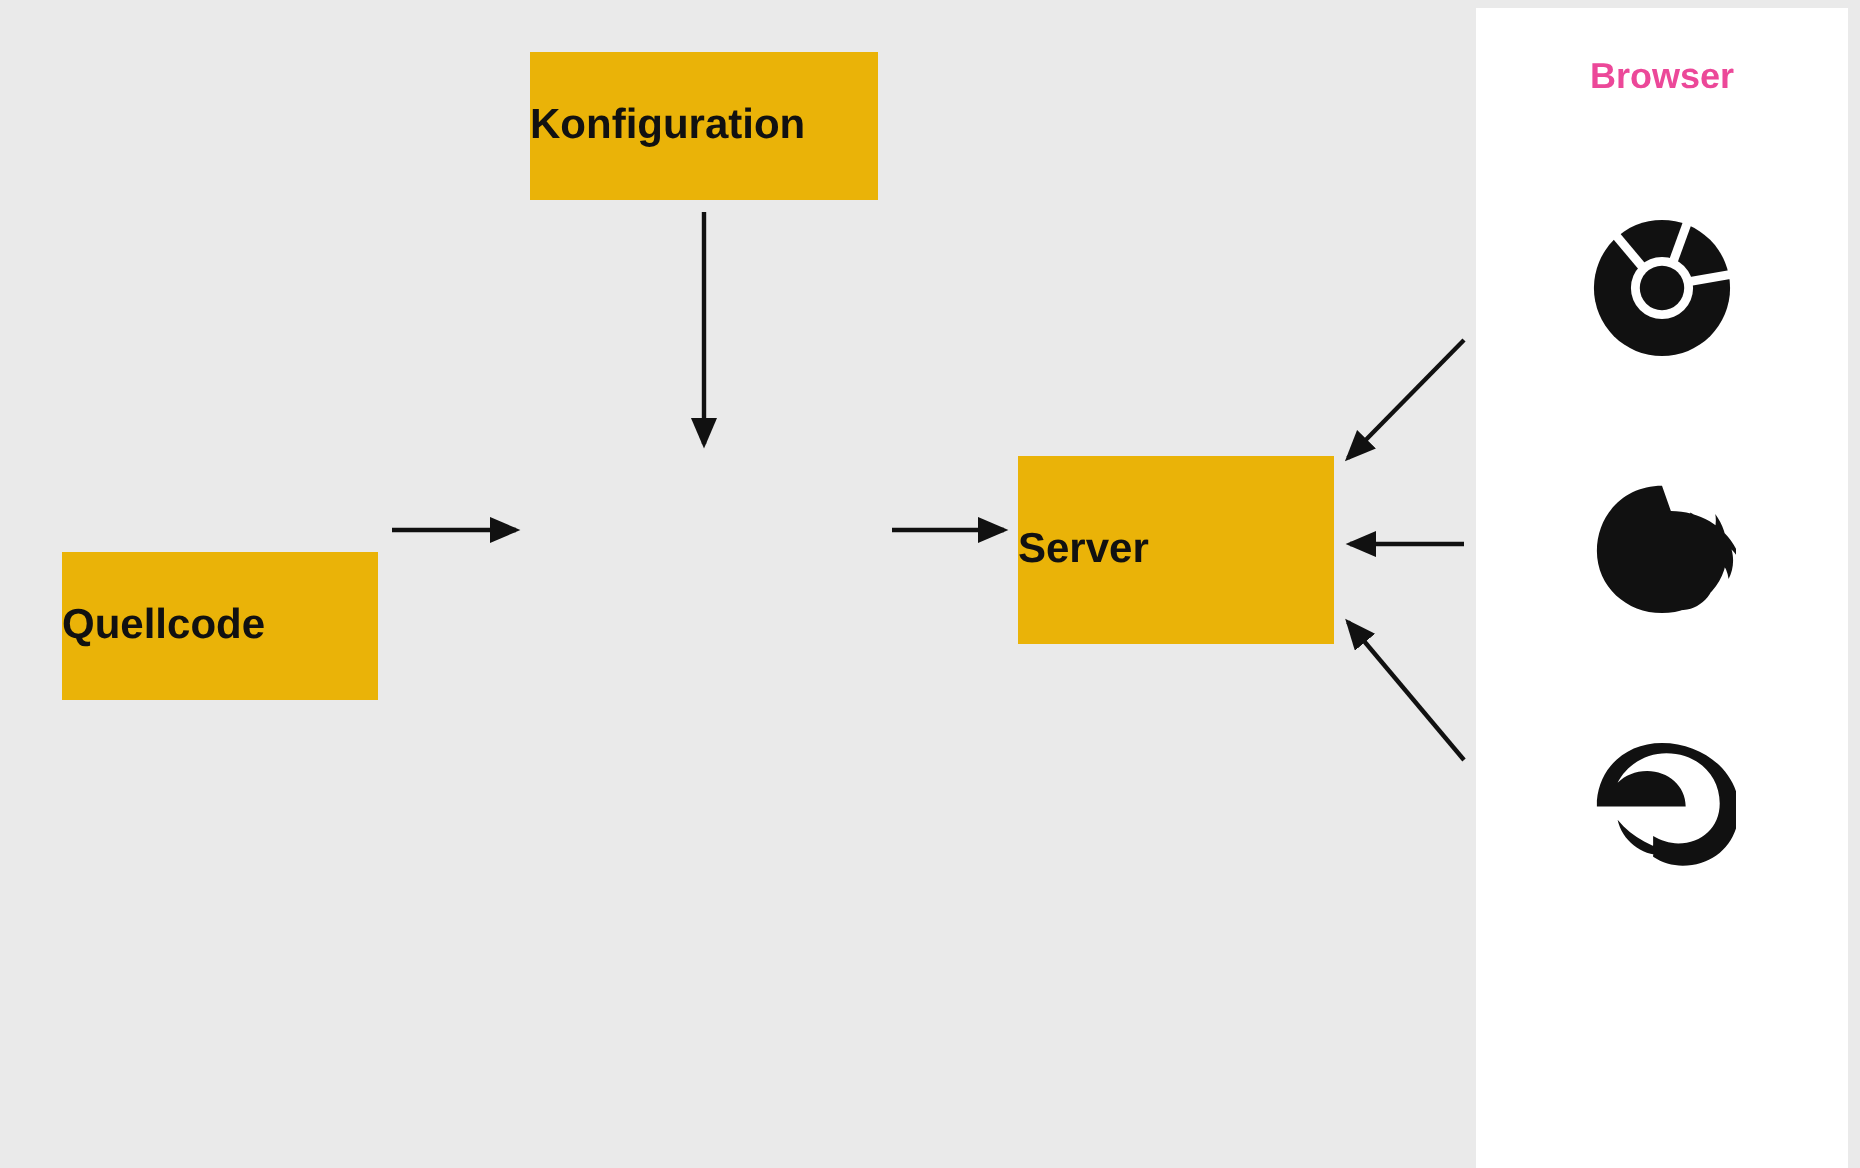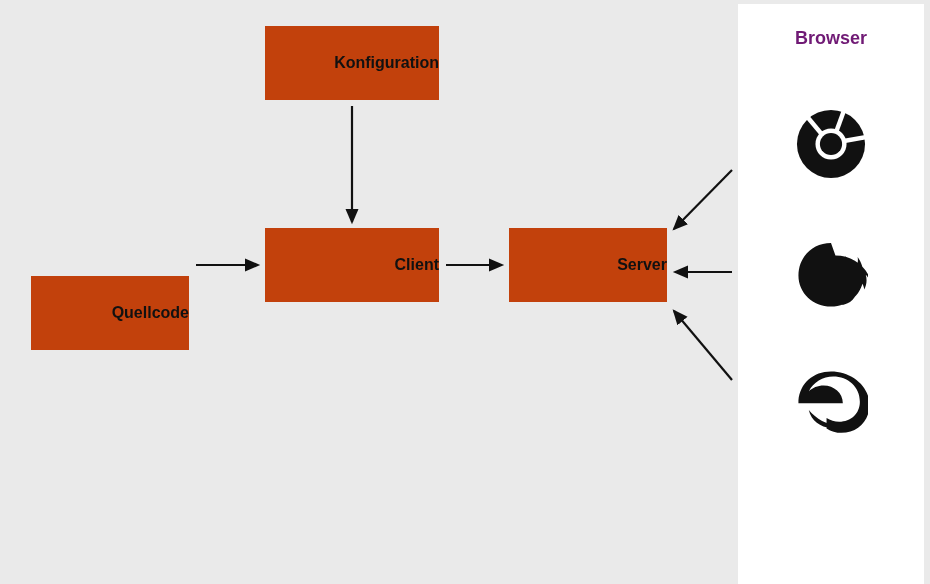"Browser" .browser-title { color: #701a75 -> #ec4899 }
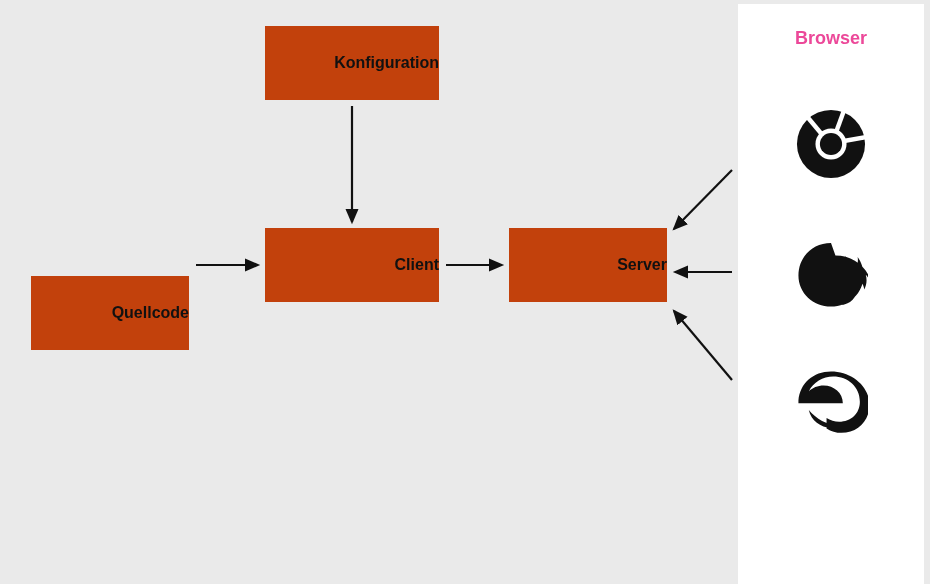"Konfiguration" .node { background: #c2410c -> #eab308; font-size: 16px -> 21px; justify-content: flex-end -> flex-start }
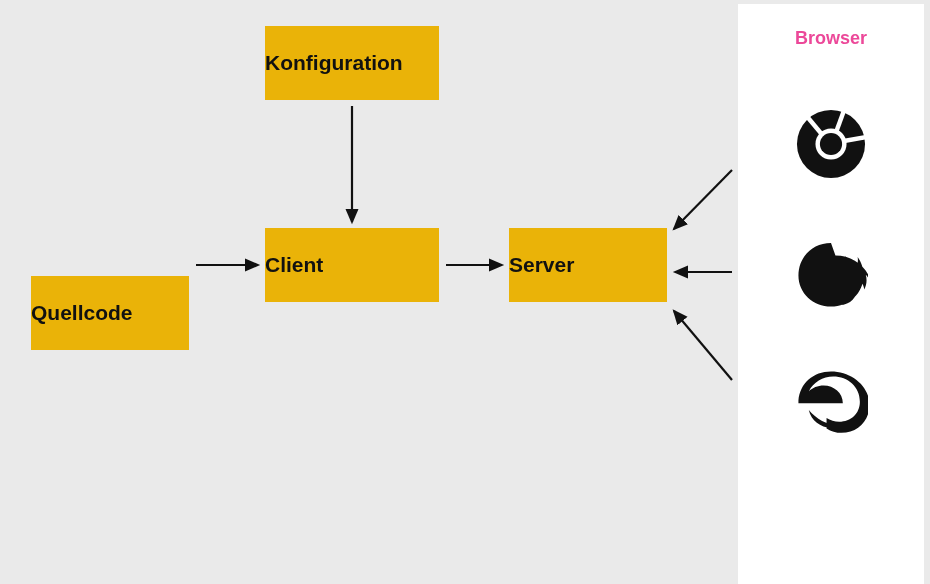"Client" div.node { html: <div> <span>Client</span> </div> -> none }
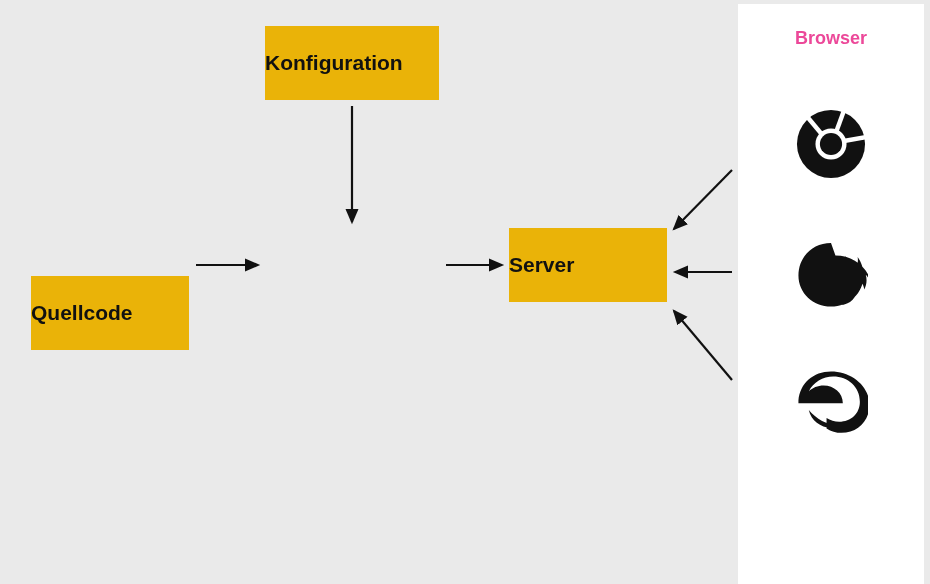"Server" div.node { height: 74px -> 94px }
